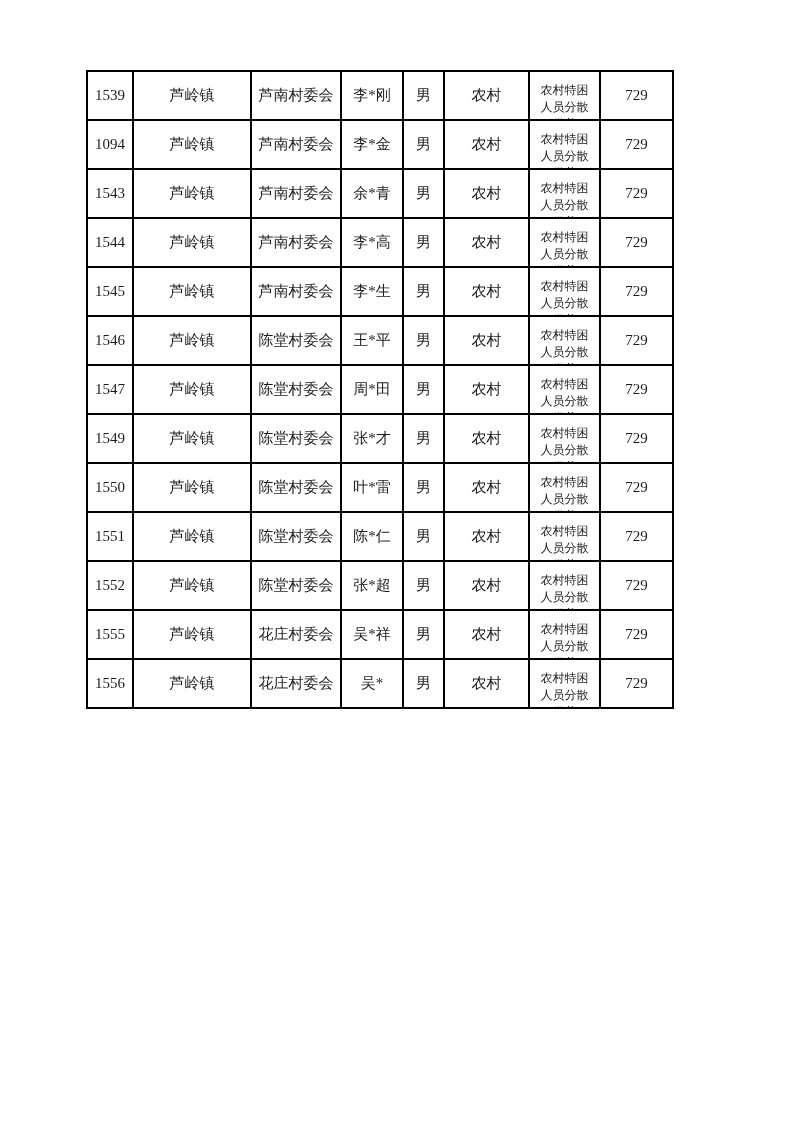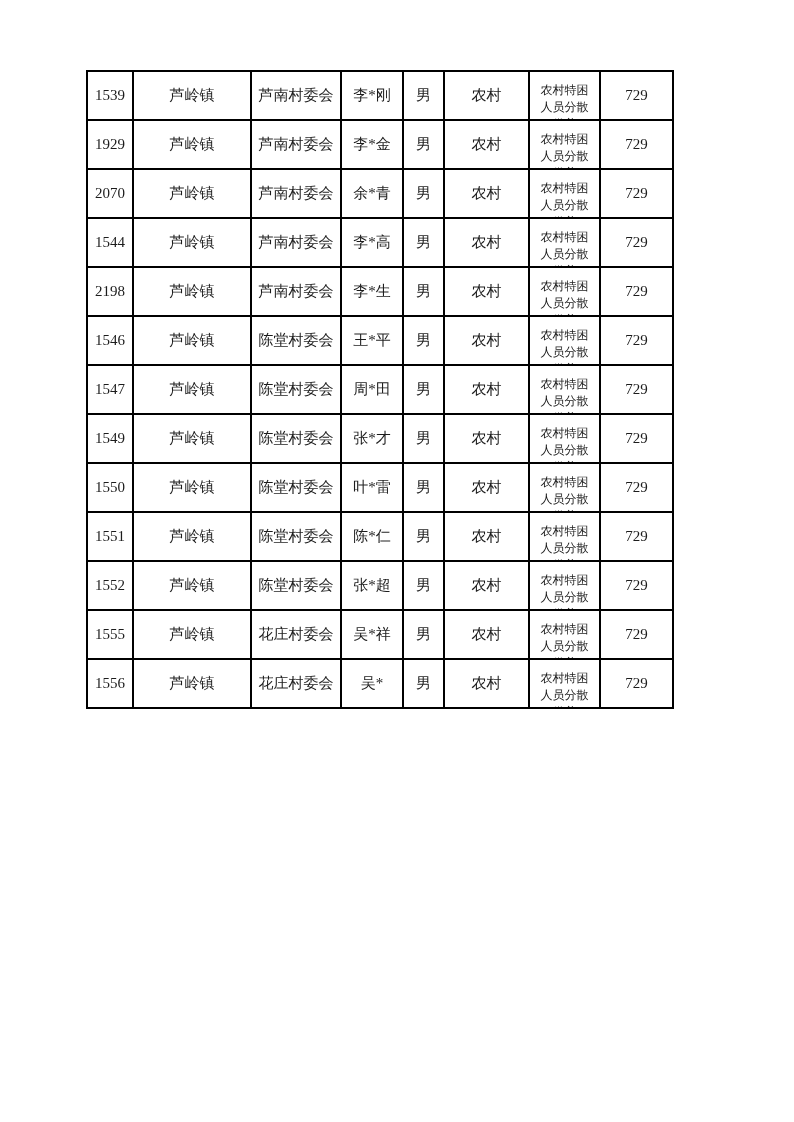"1929" td { text: 1929 -> 1094 }
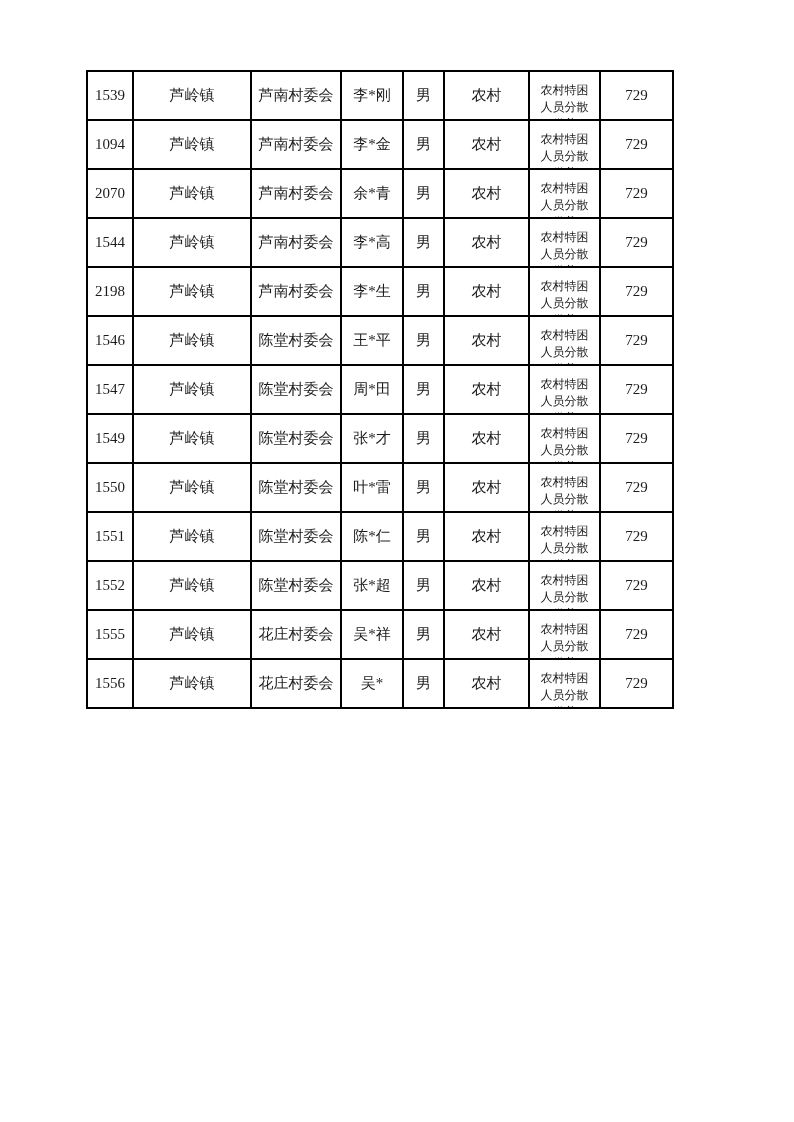"2070" td { text: 2070 -> 1543 }
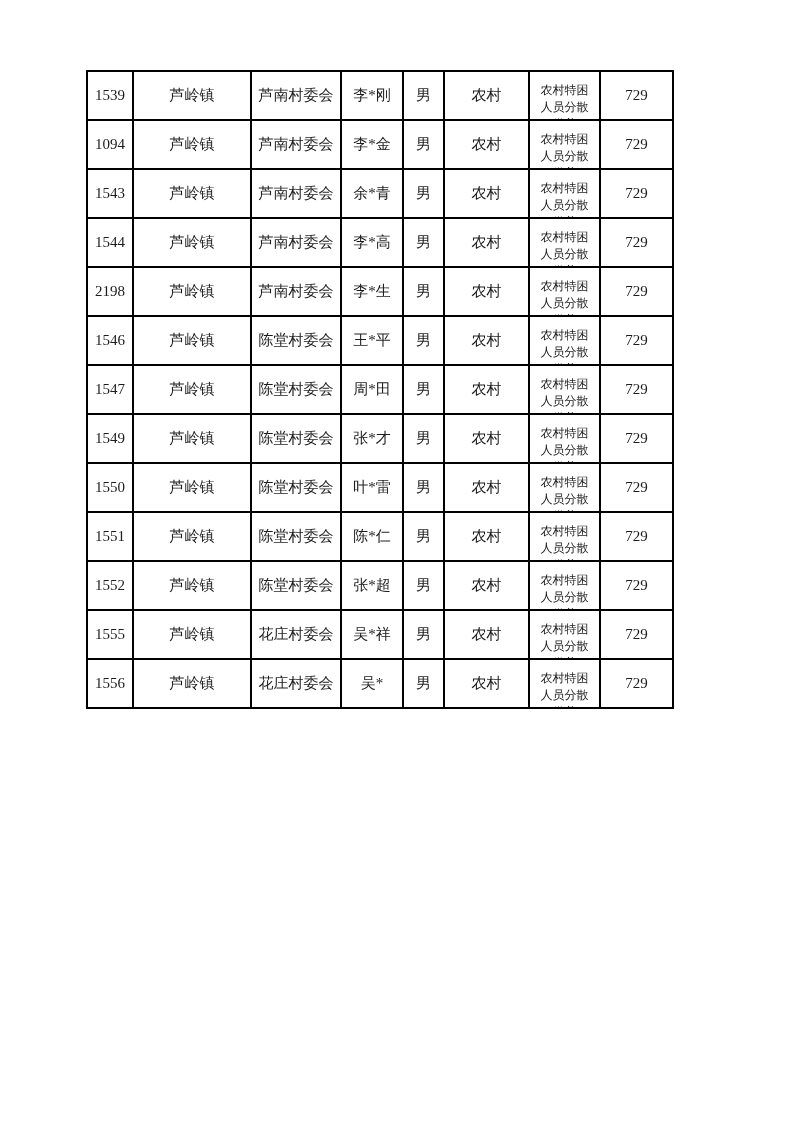"2198" td { text: 2198 -> 1545 }
